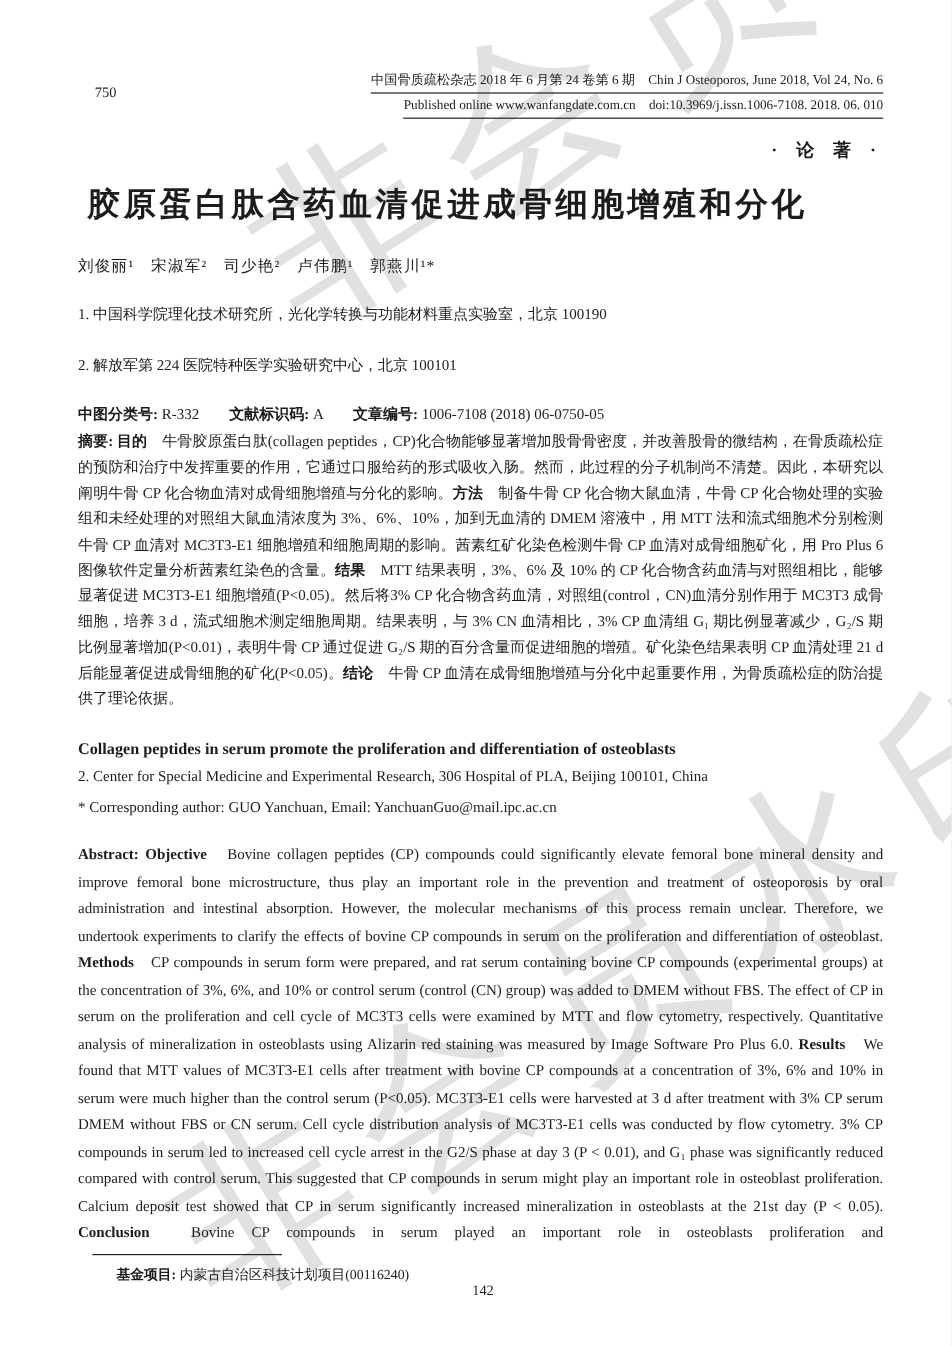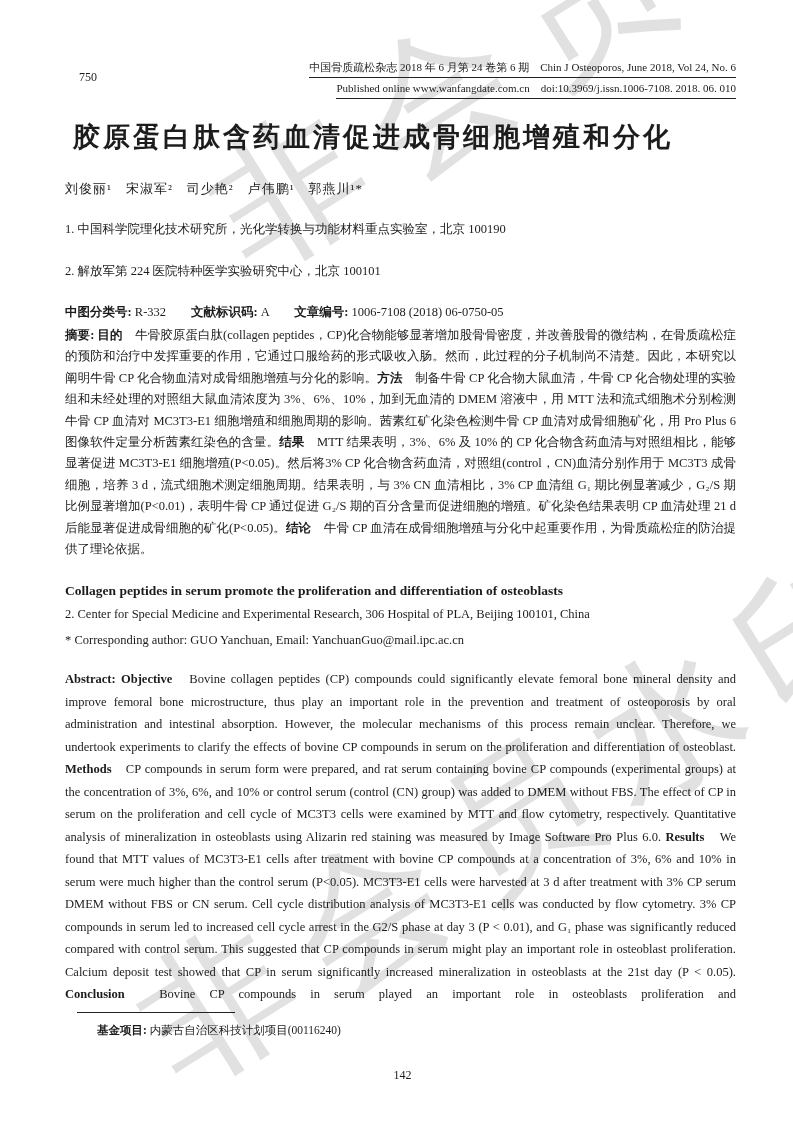"· 论 著 ·" div.article-type { html: none -> <div>· 论 著 ·</div> }
